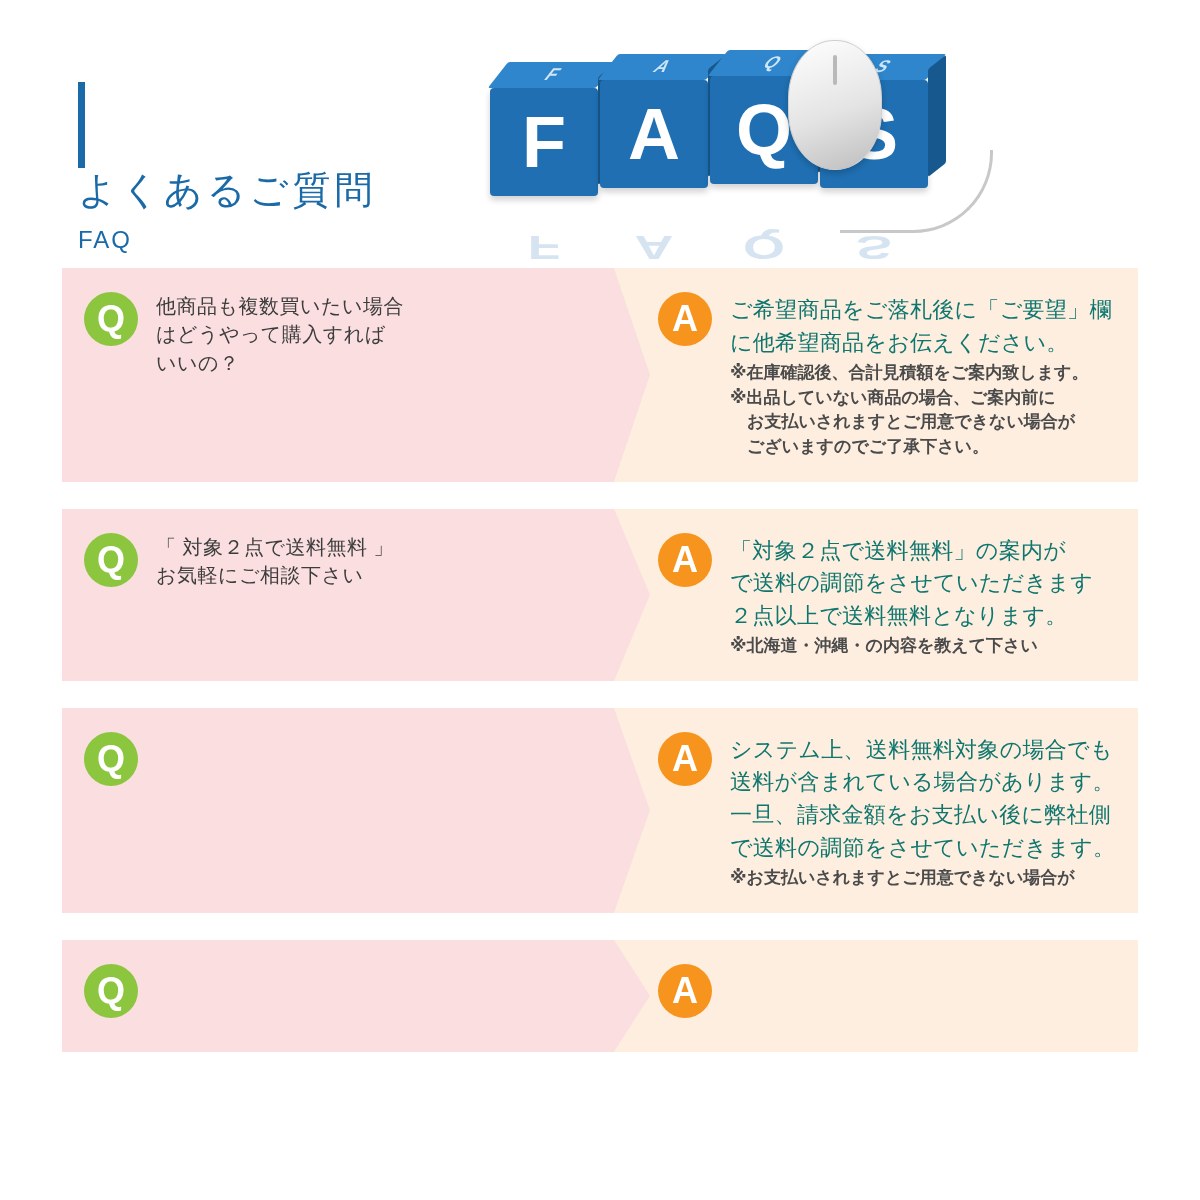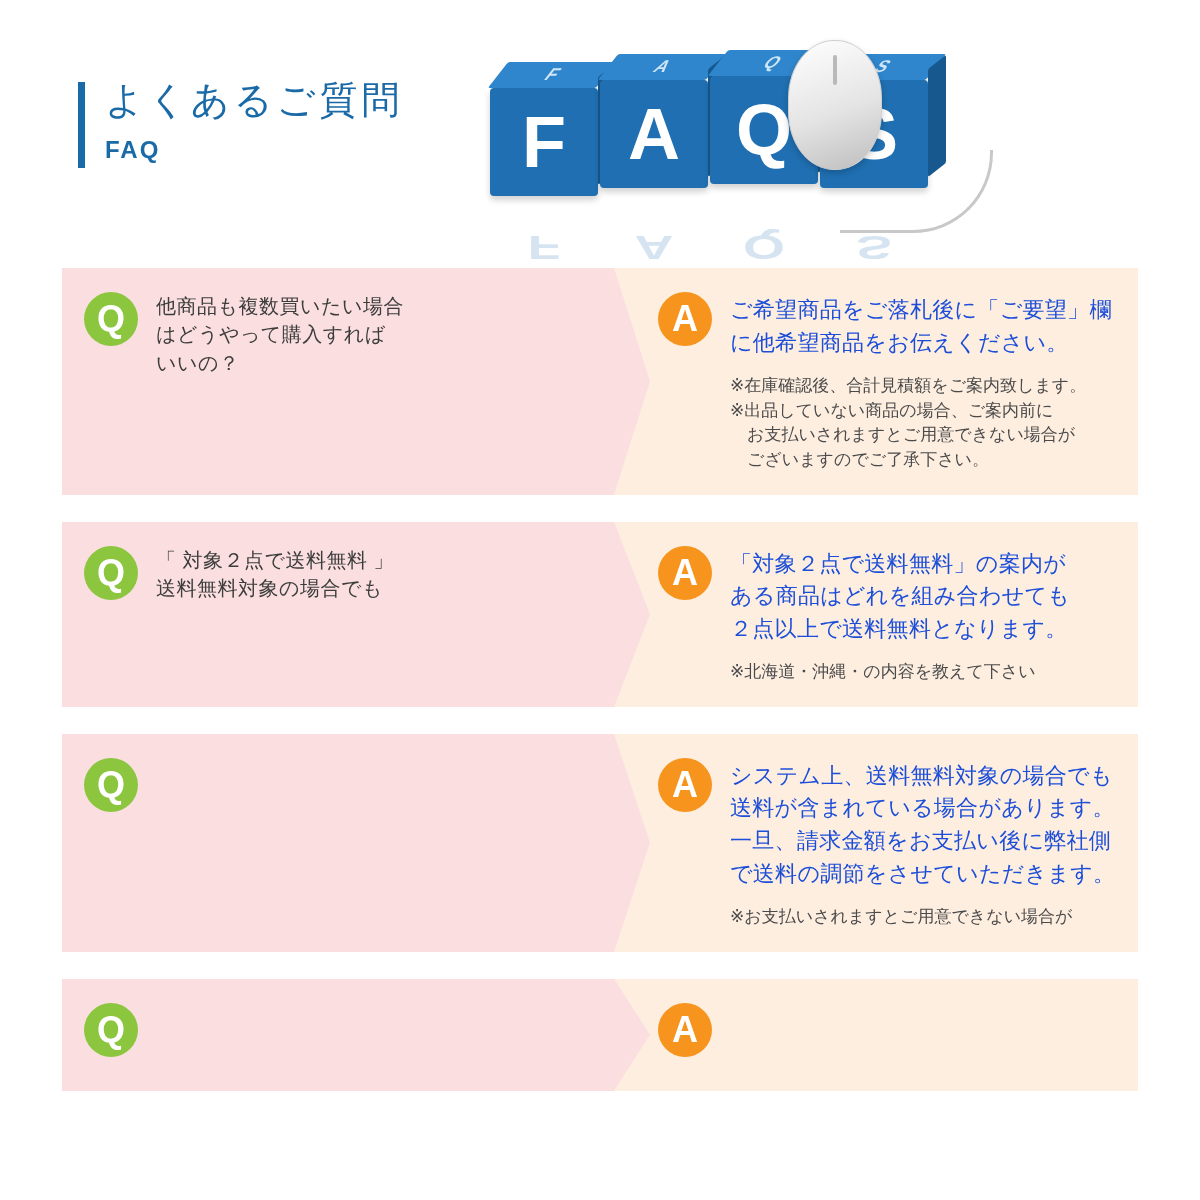"よくあるご質問" .title-block { flex-direction: none -> column }
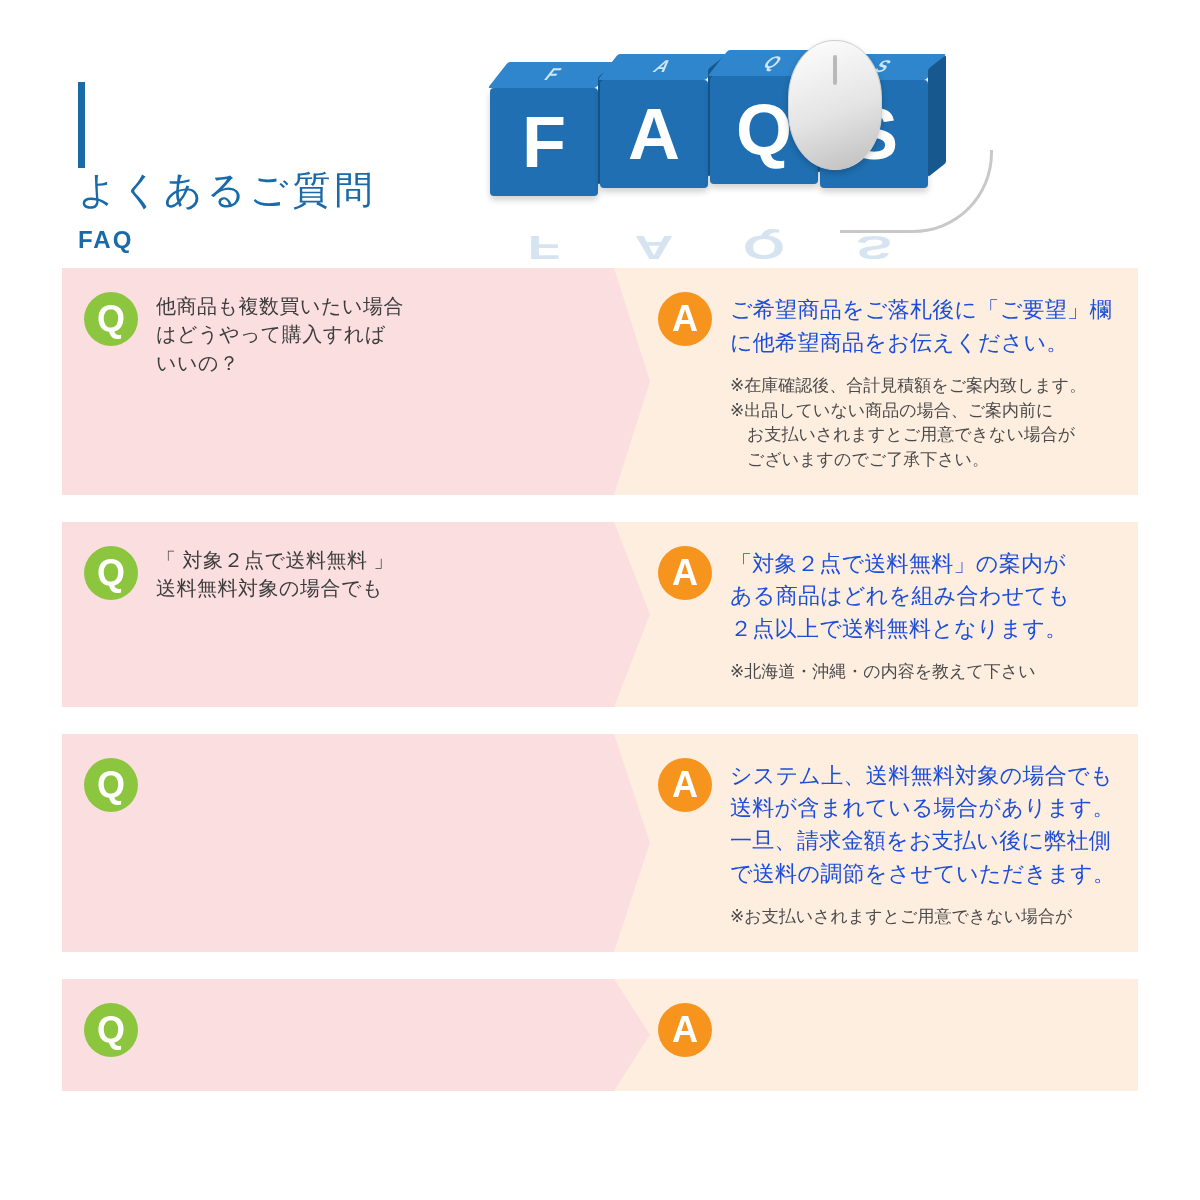"FAQ" .title-sub { font-weight: bold -> normal }
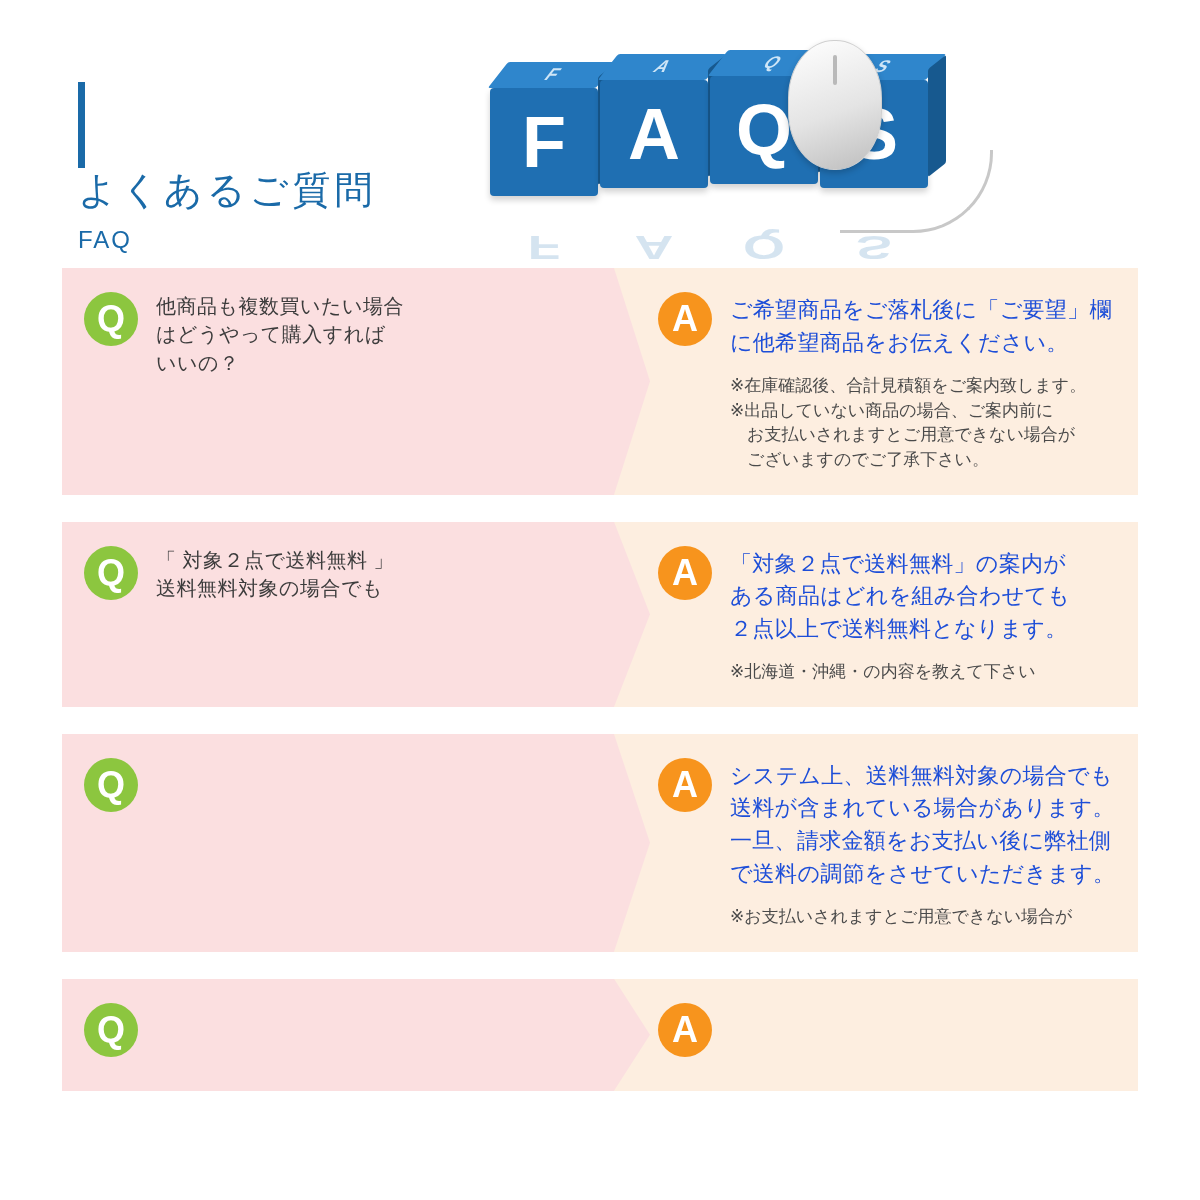"ご希望商品をご落札後に「ご要望」欄" .a-text { color: #1d4ed8 -> #0f766e }
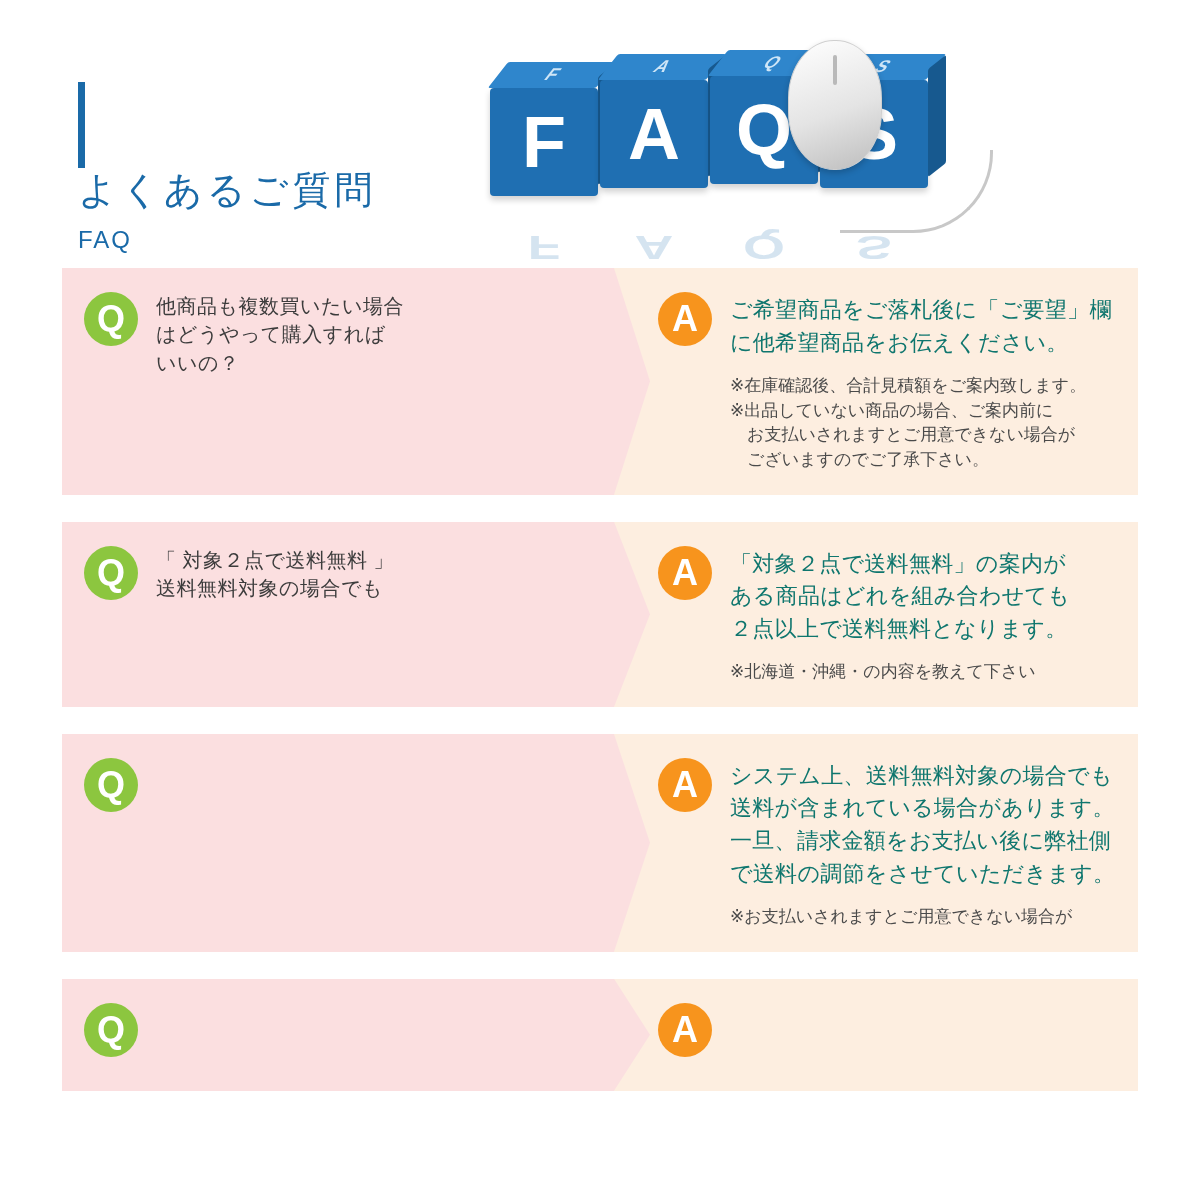"※在庫確認後、合計見積額をご案内致します。" .a-note { font-weight: none -> bold; margin-top: 15px -> 2px }
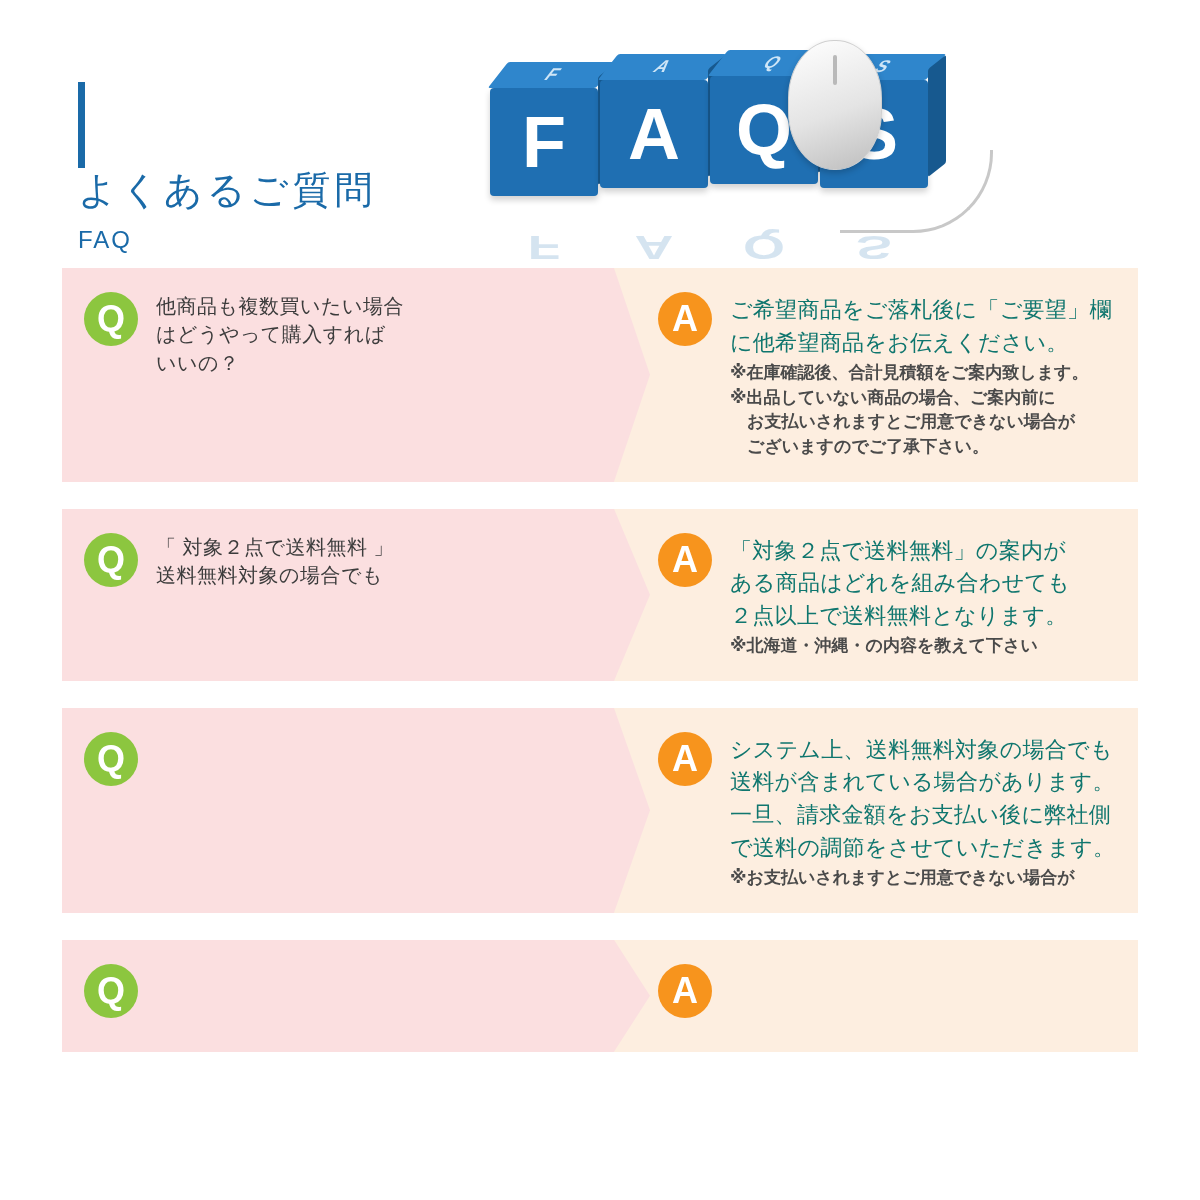"「 対象２点で送料無料 」" div.q-text { text: 送料無料対象の場合でも -> お気軽にご相談下さい }
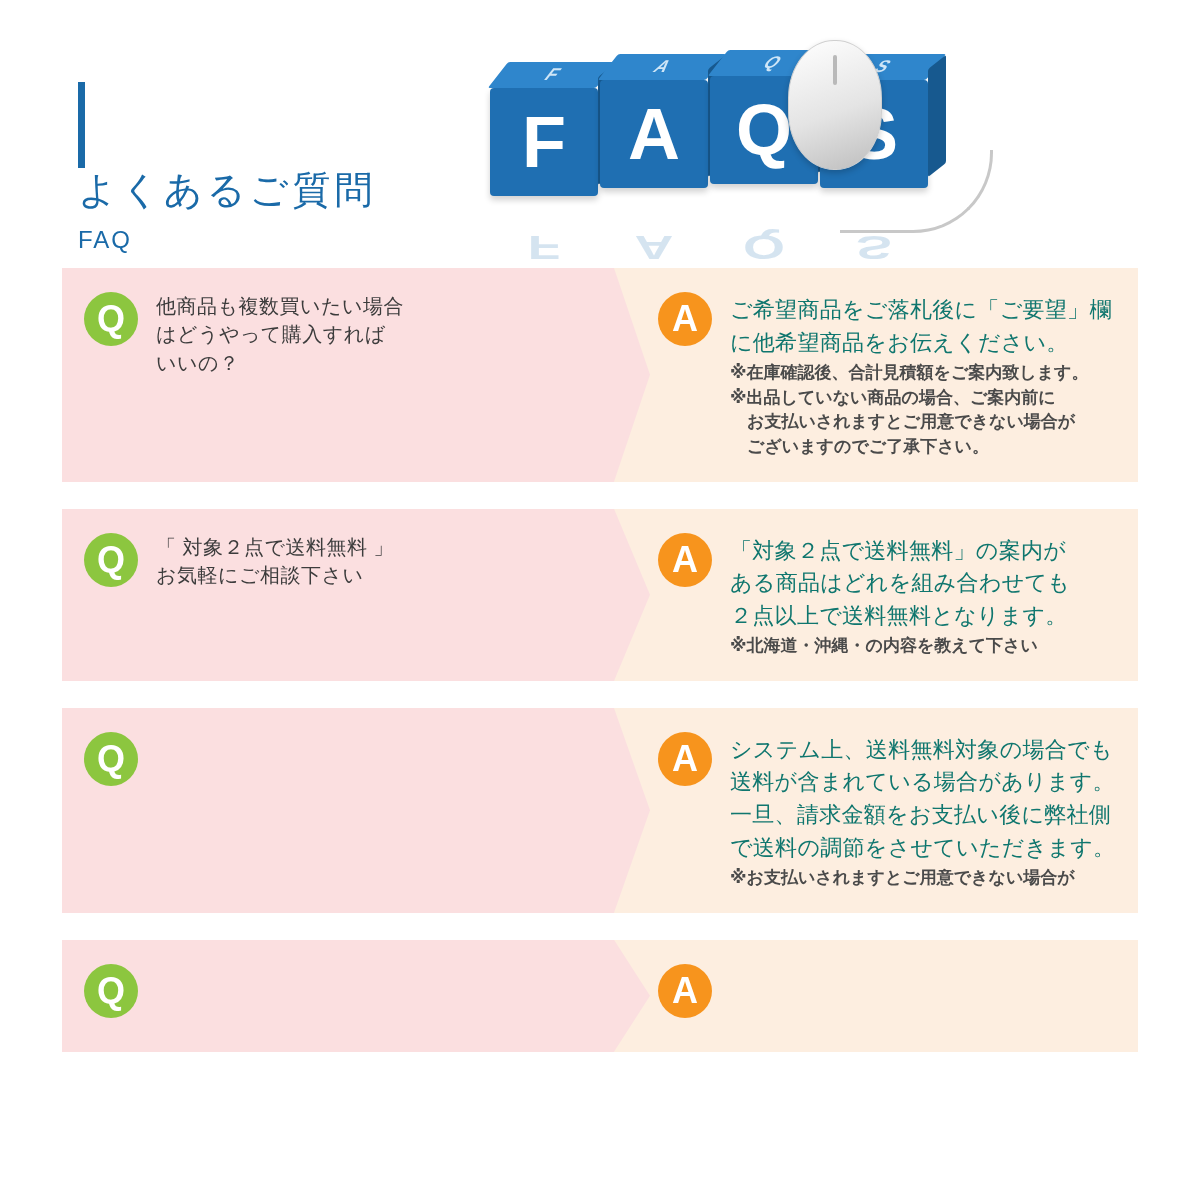"「対象２点で送料無料」の案内が" div.a-text { text: ある商品はどれを組み合わせても -> で送料の調節をさせていただきます }
